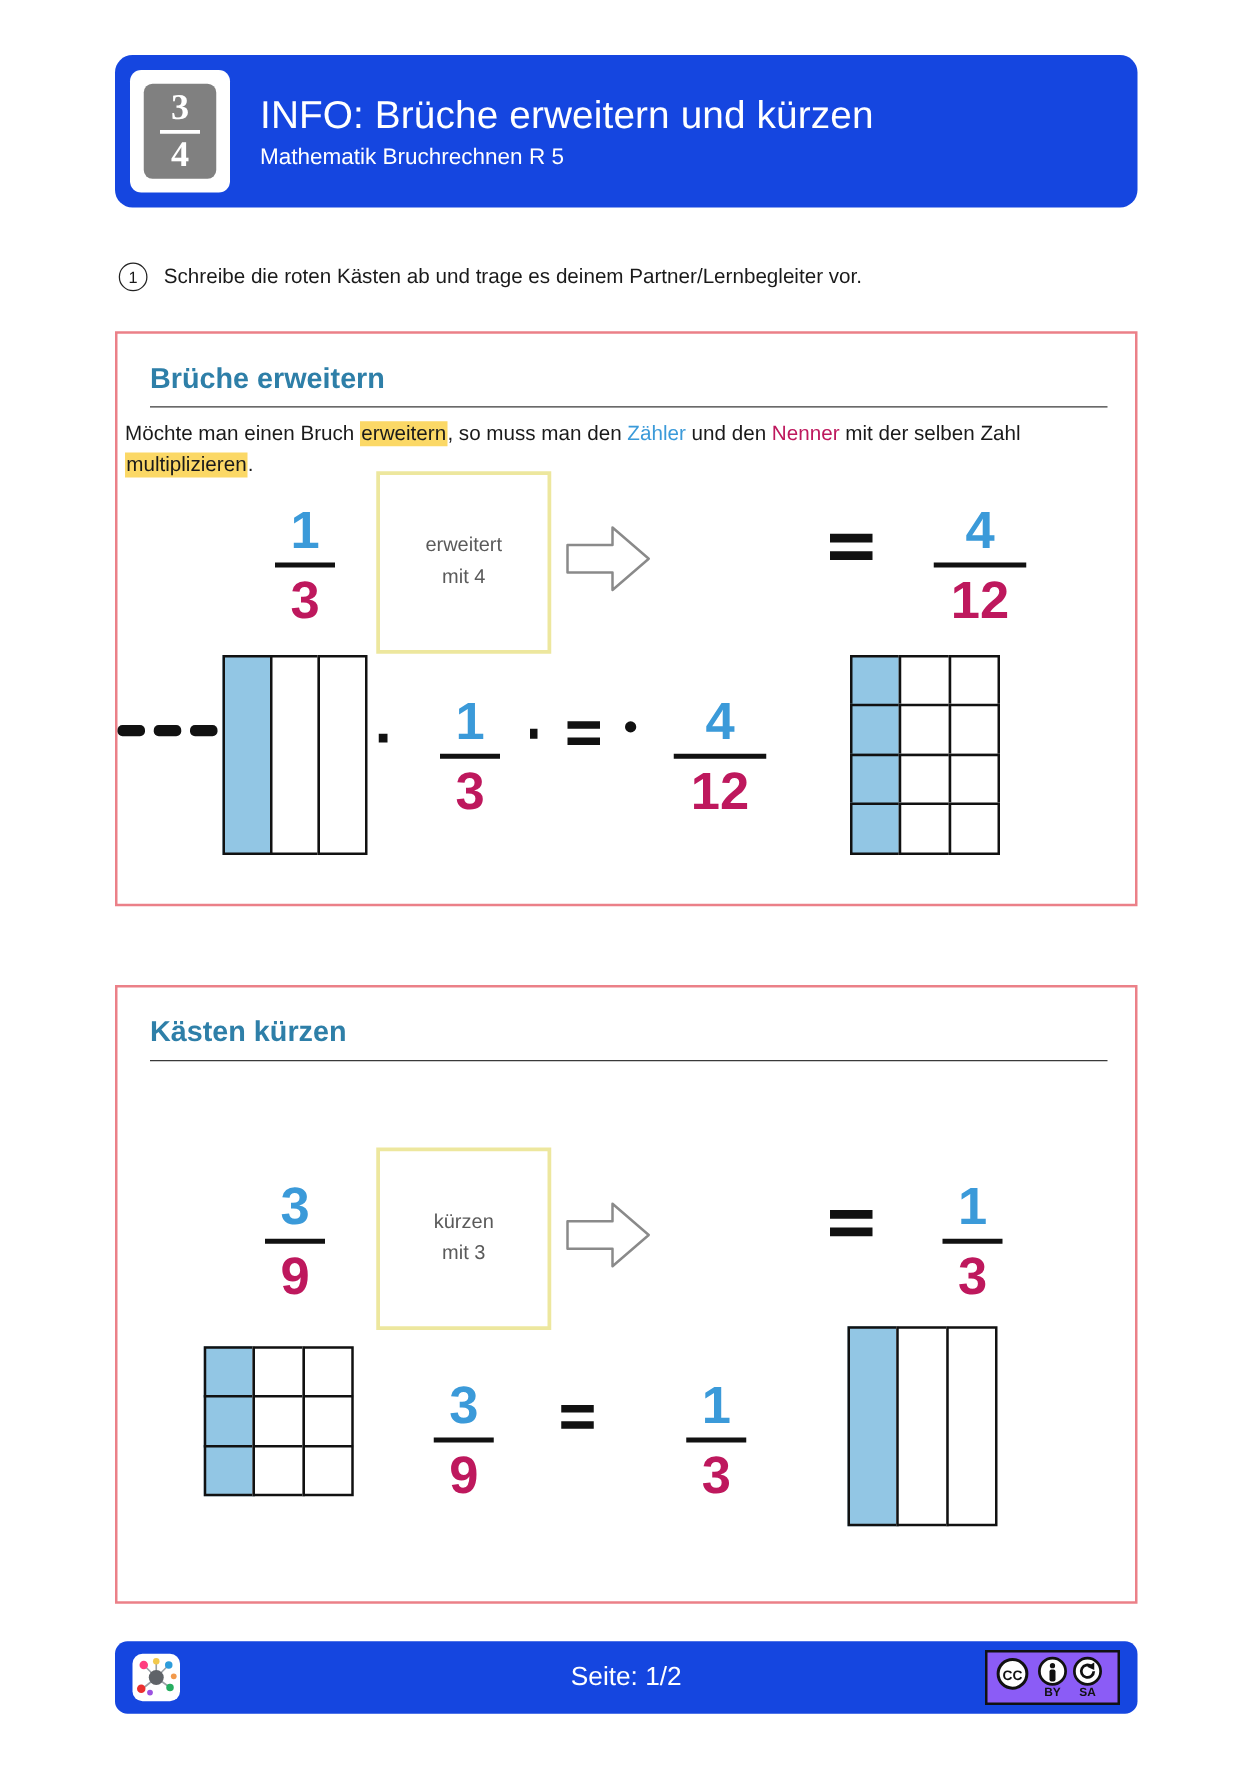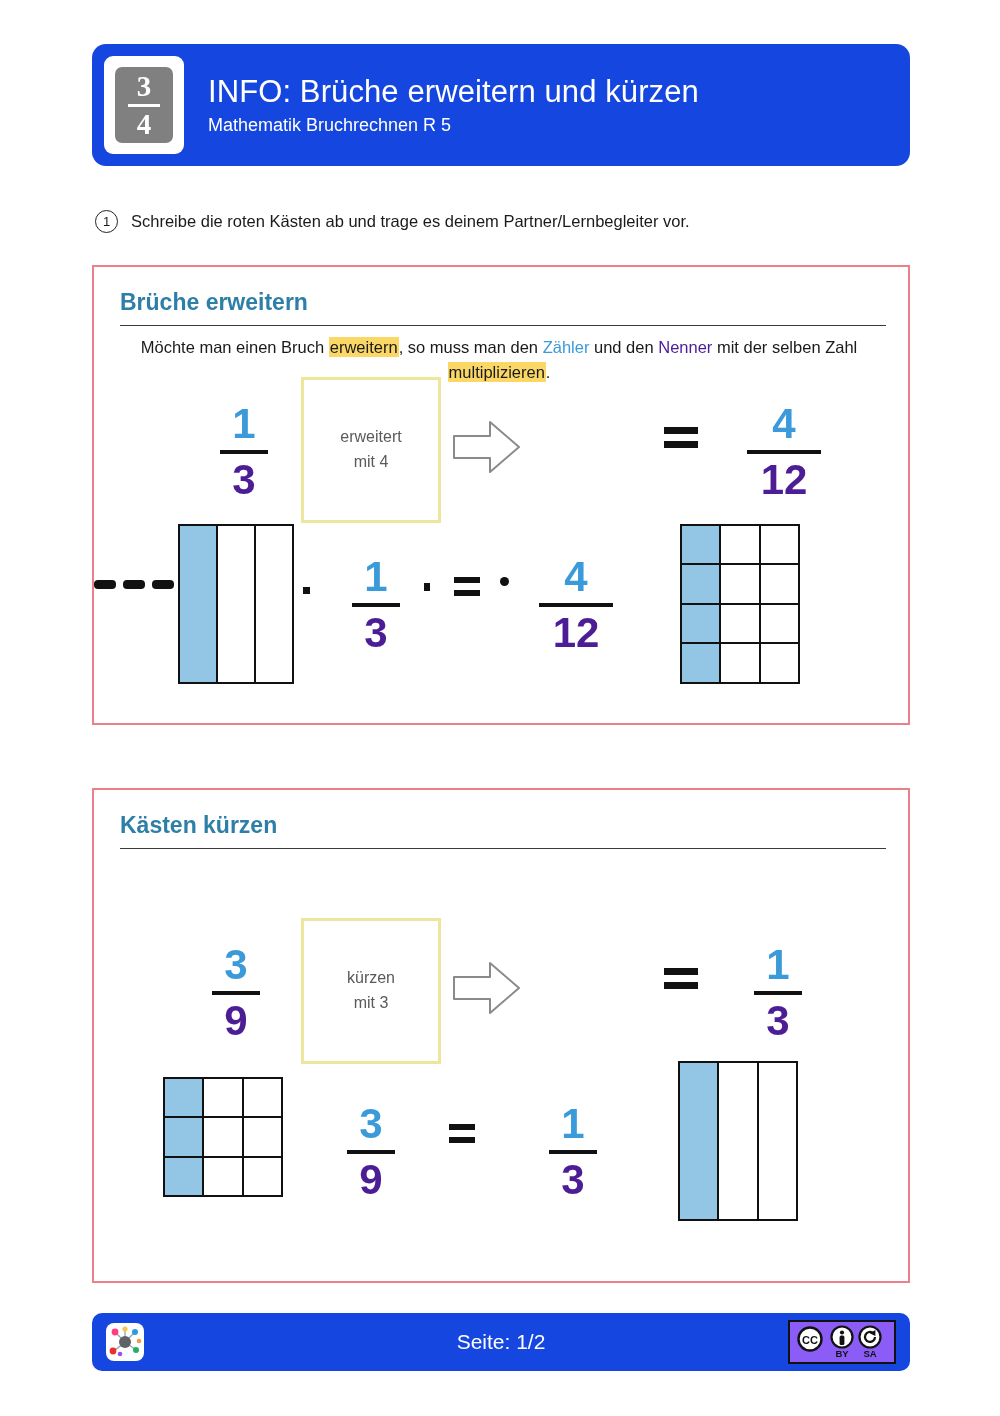"Brüche erweitern" #card-erweitern { text-align: center -> none }
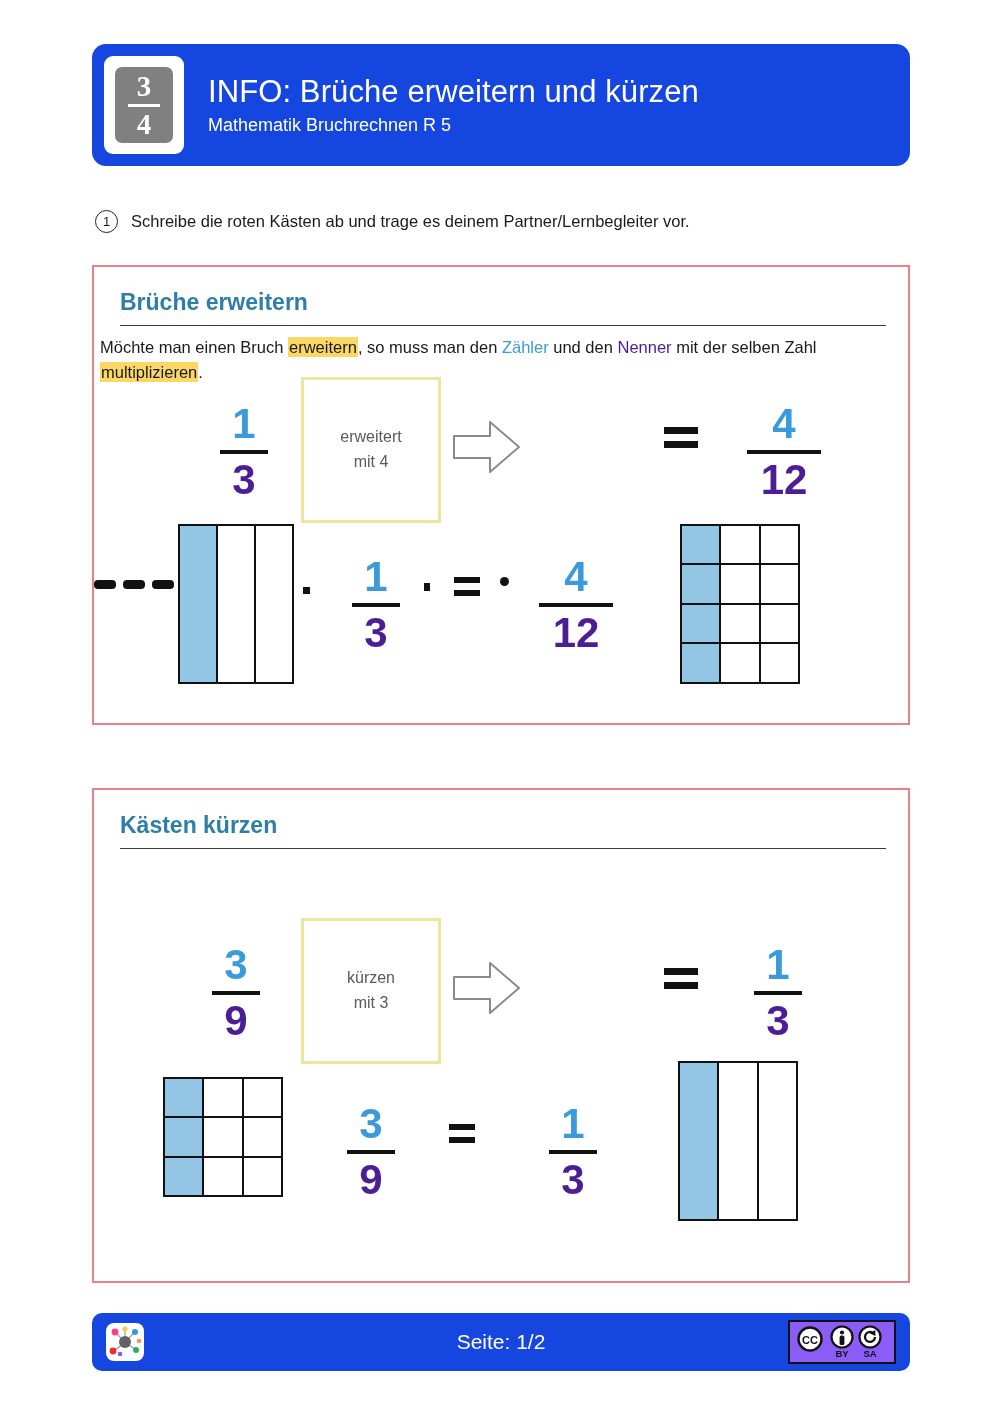"Nenner" .c-red { color: #4c1d95 -> #be185d }
